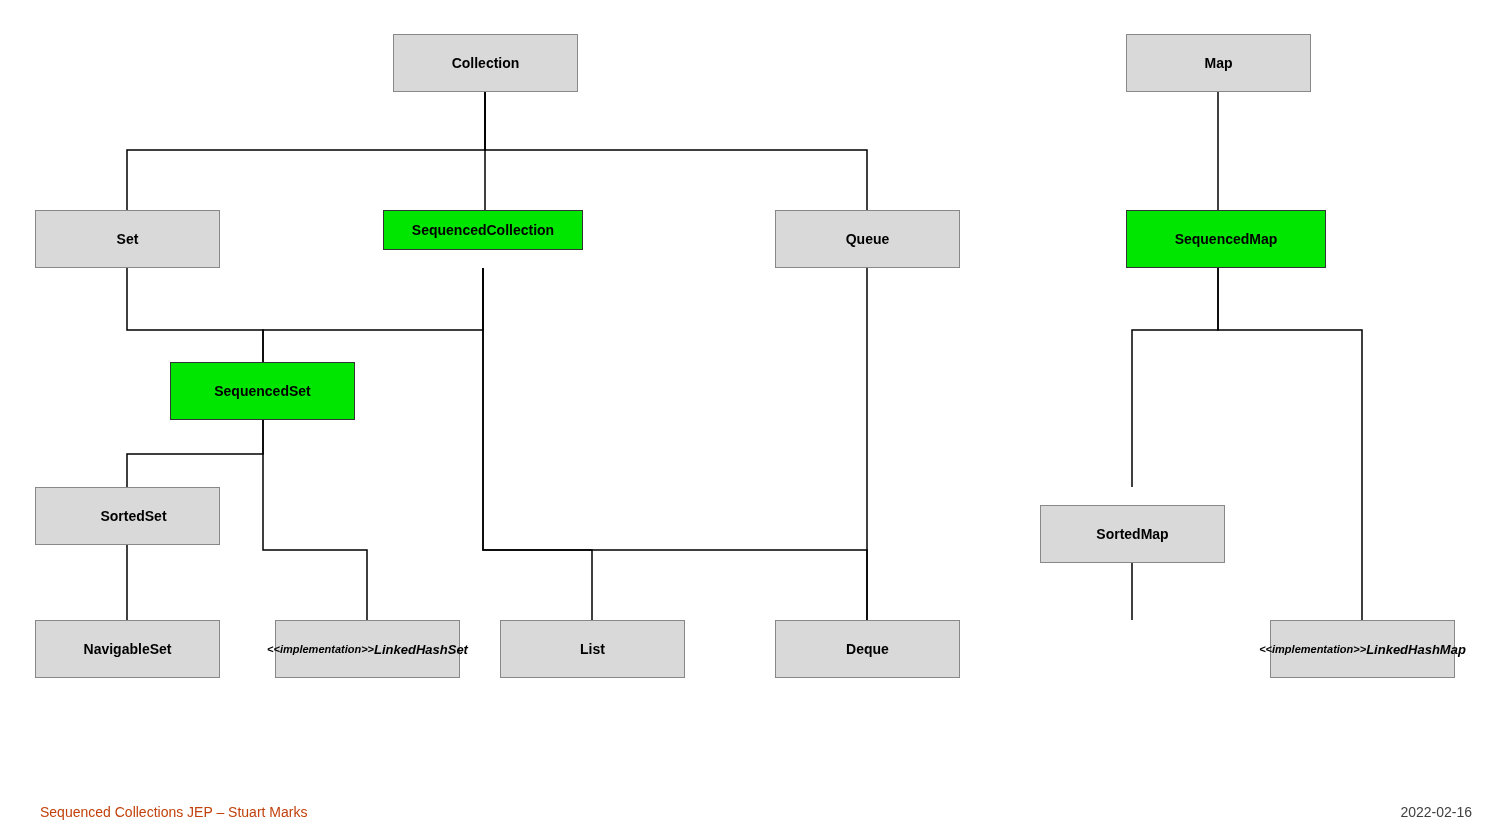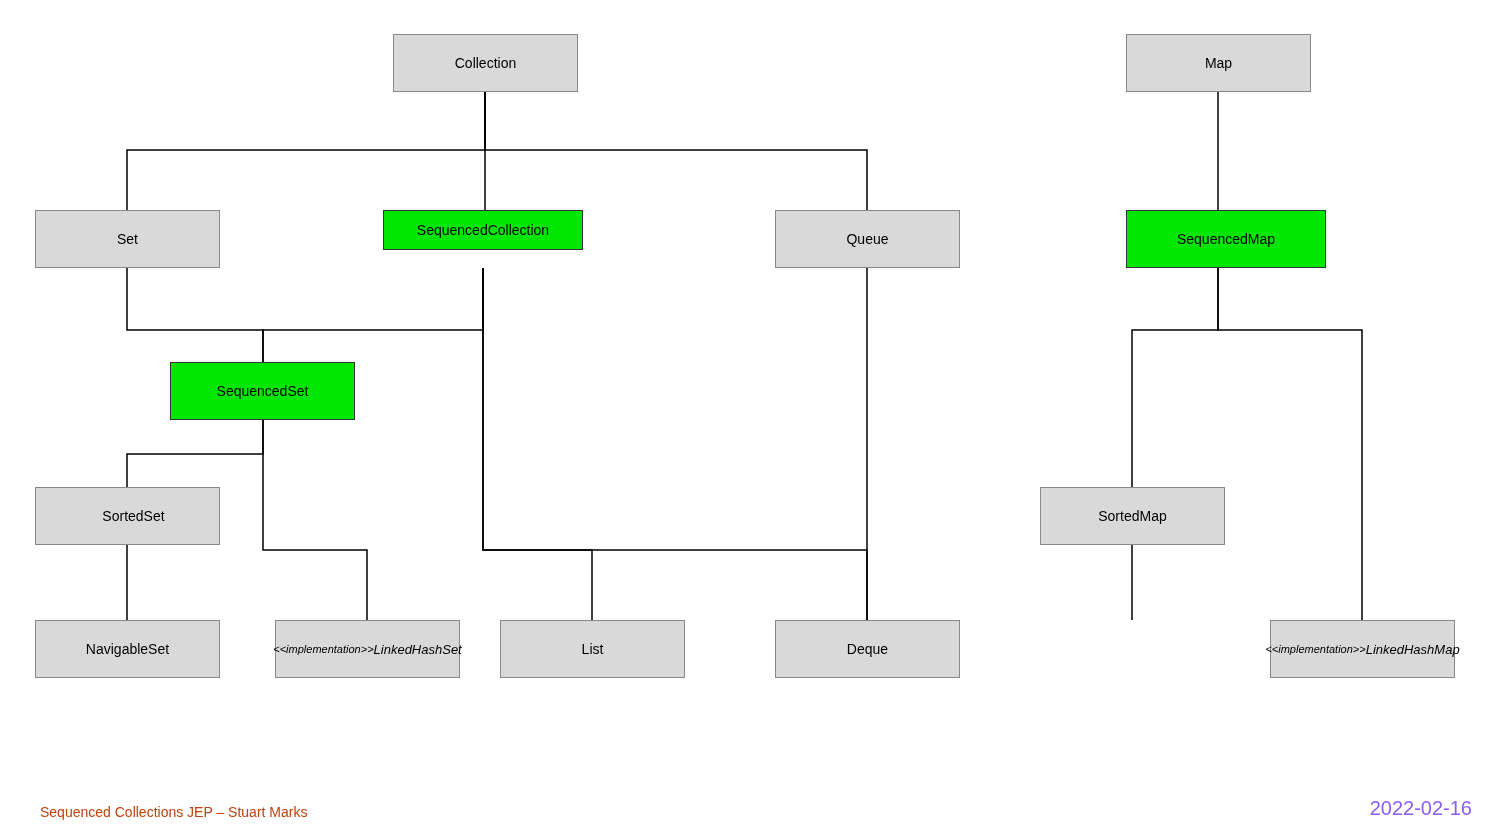"Collection" .diagram-container { font-weight: none -> bold }
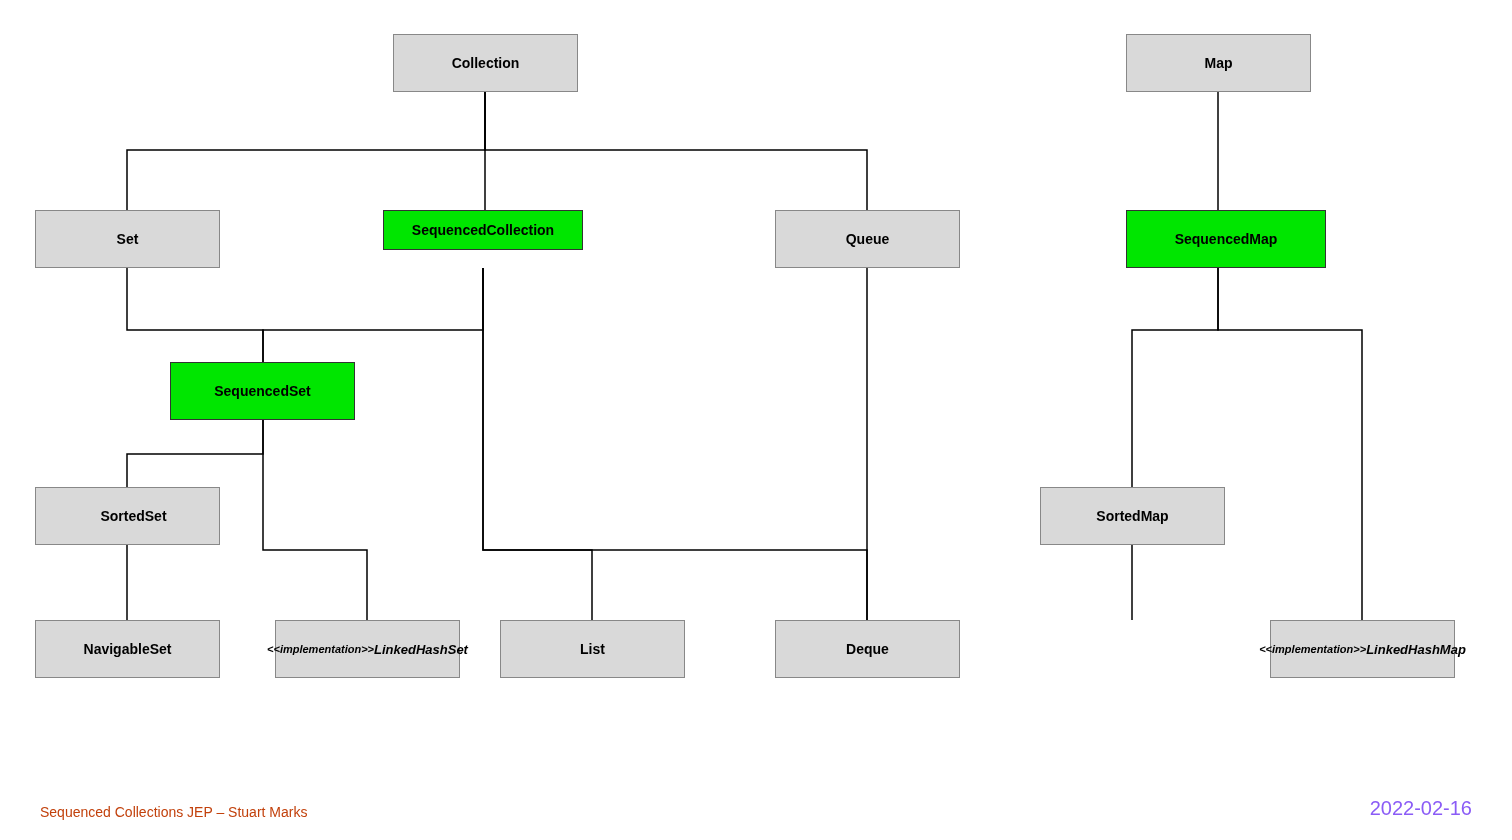"SortedMap" div.node { top: 487px -> 505px }
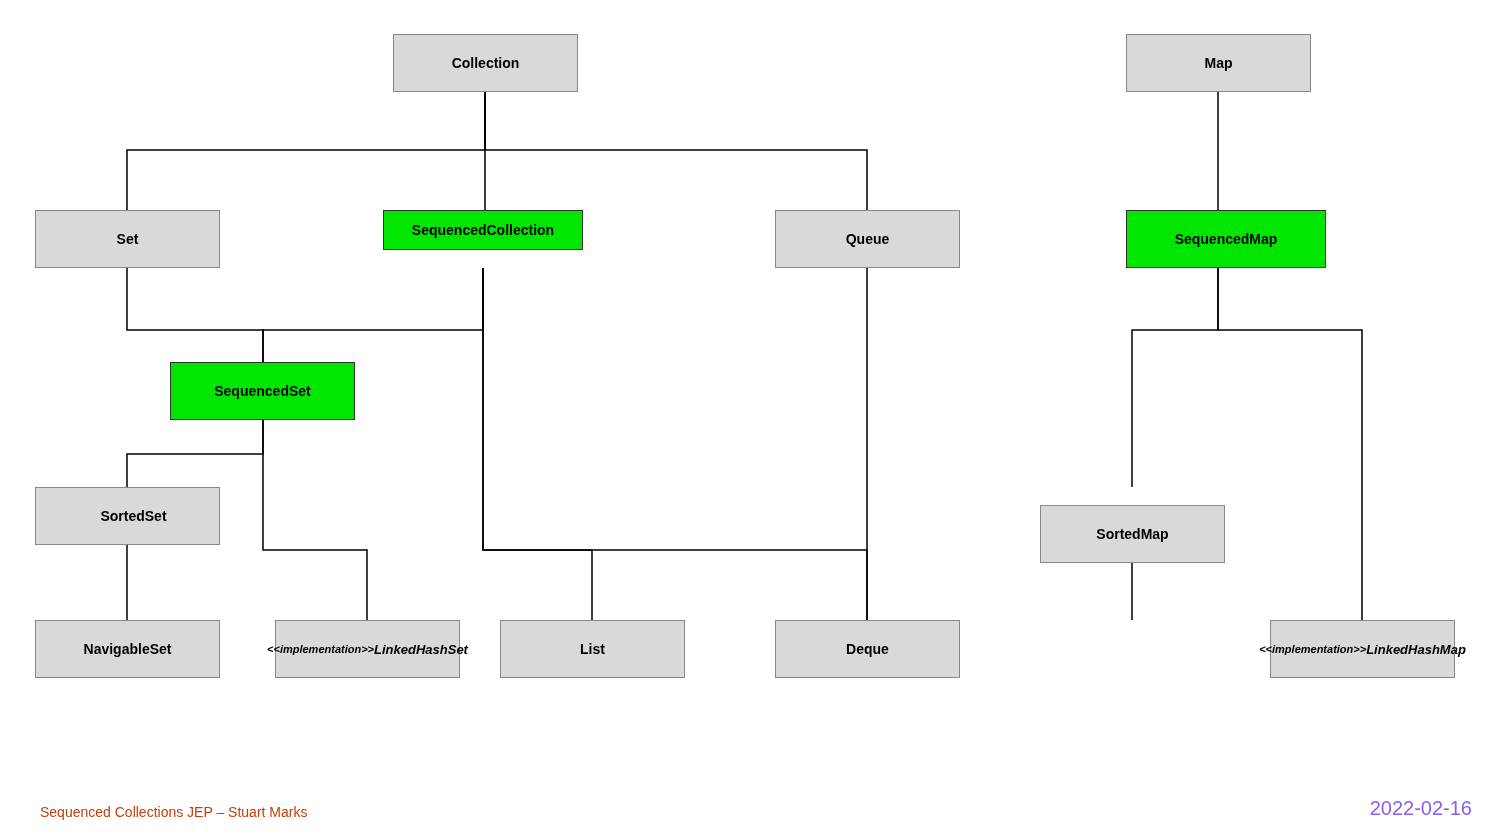"2022-02-16" .footer-right { color: #8b5cf6 -> #404040; font-size: 20px -> 14px }
